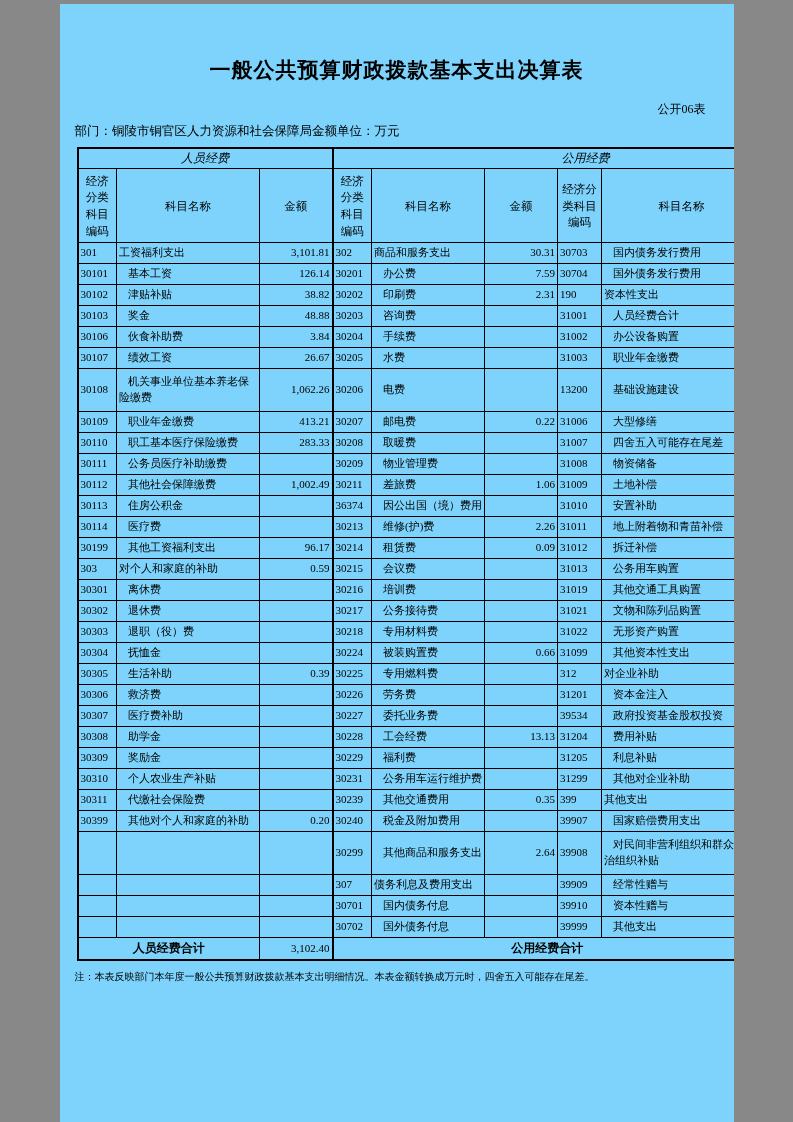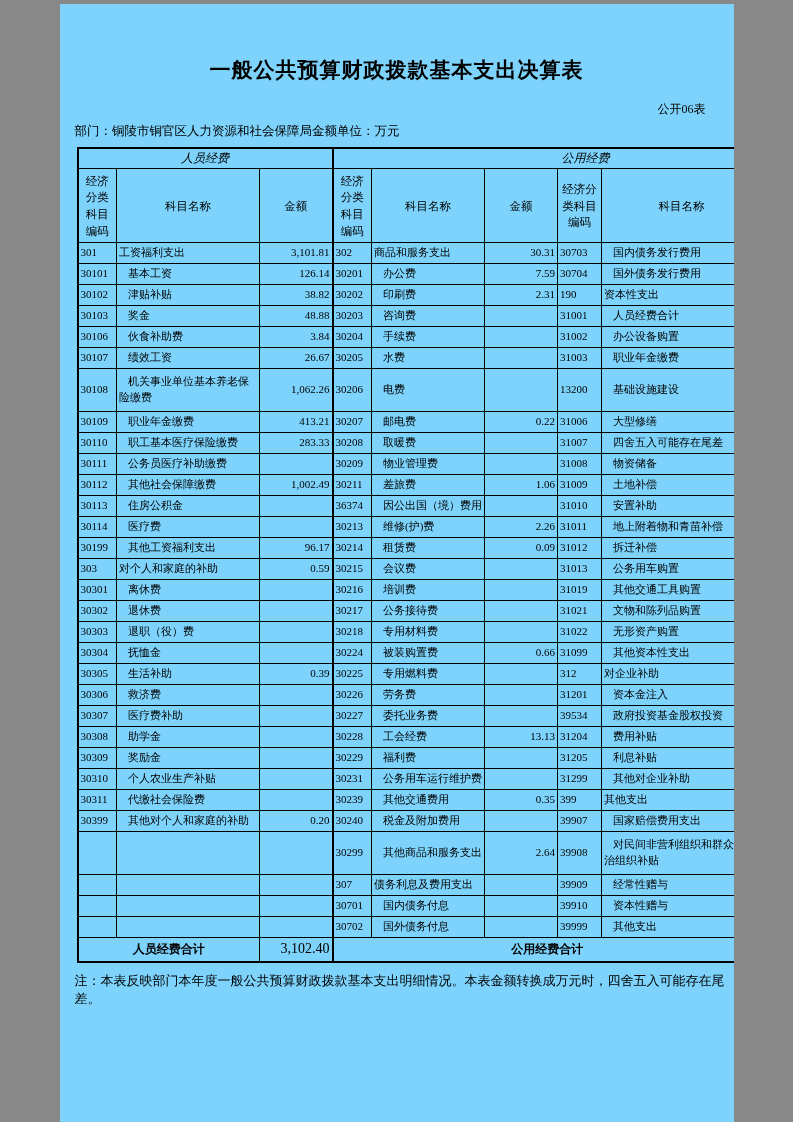"3,102.40" tfoot td.amount { font-size: 14px -> 11px }
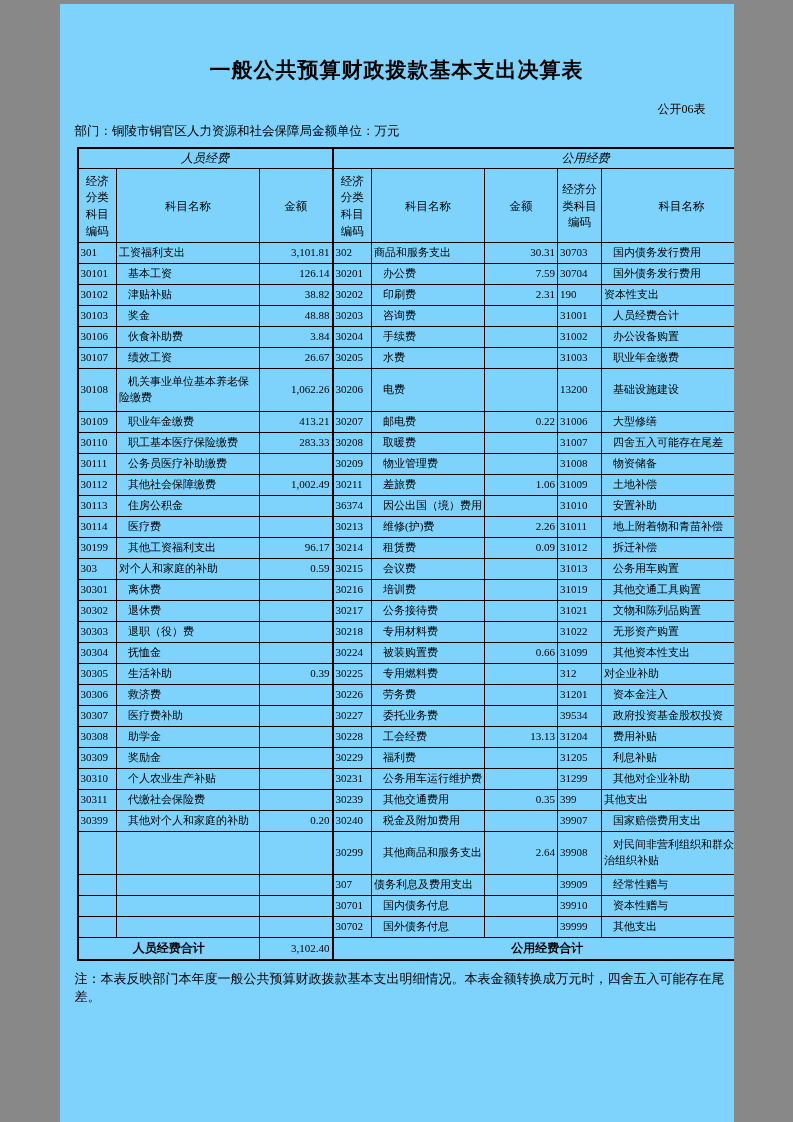"注：本表反映部门本年度一般公共预算财政拨款基本支出明细情况。本表金额转换成万元时" .note { font-size: 13px -> 10px }
